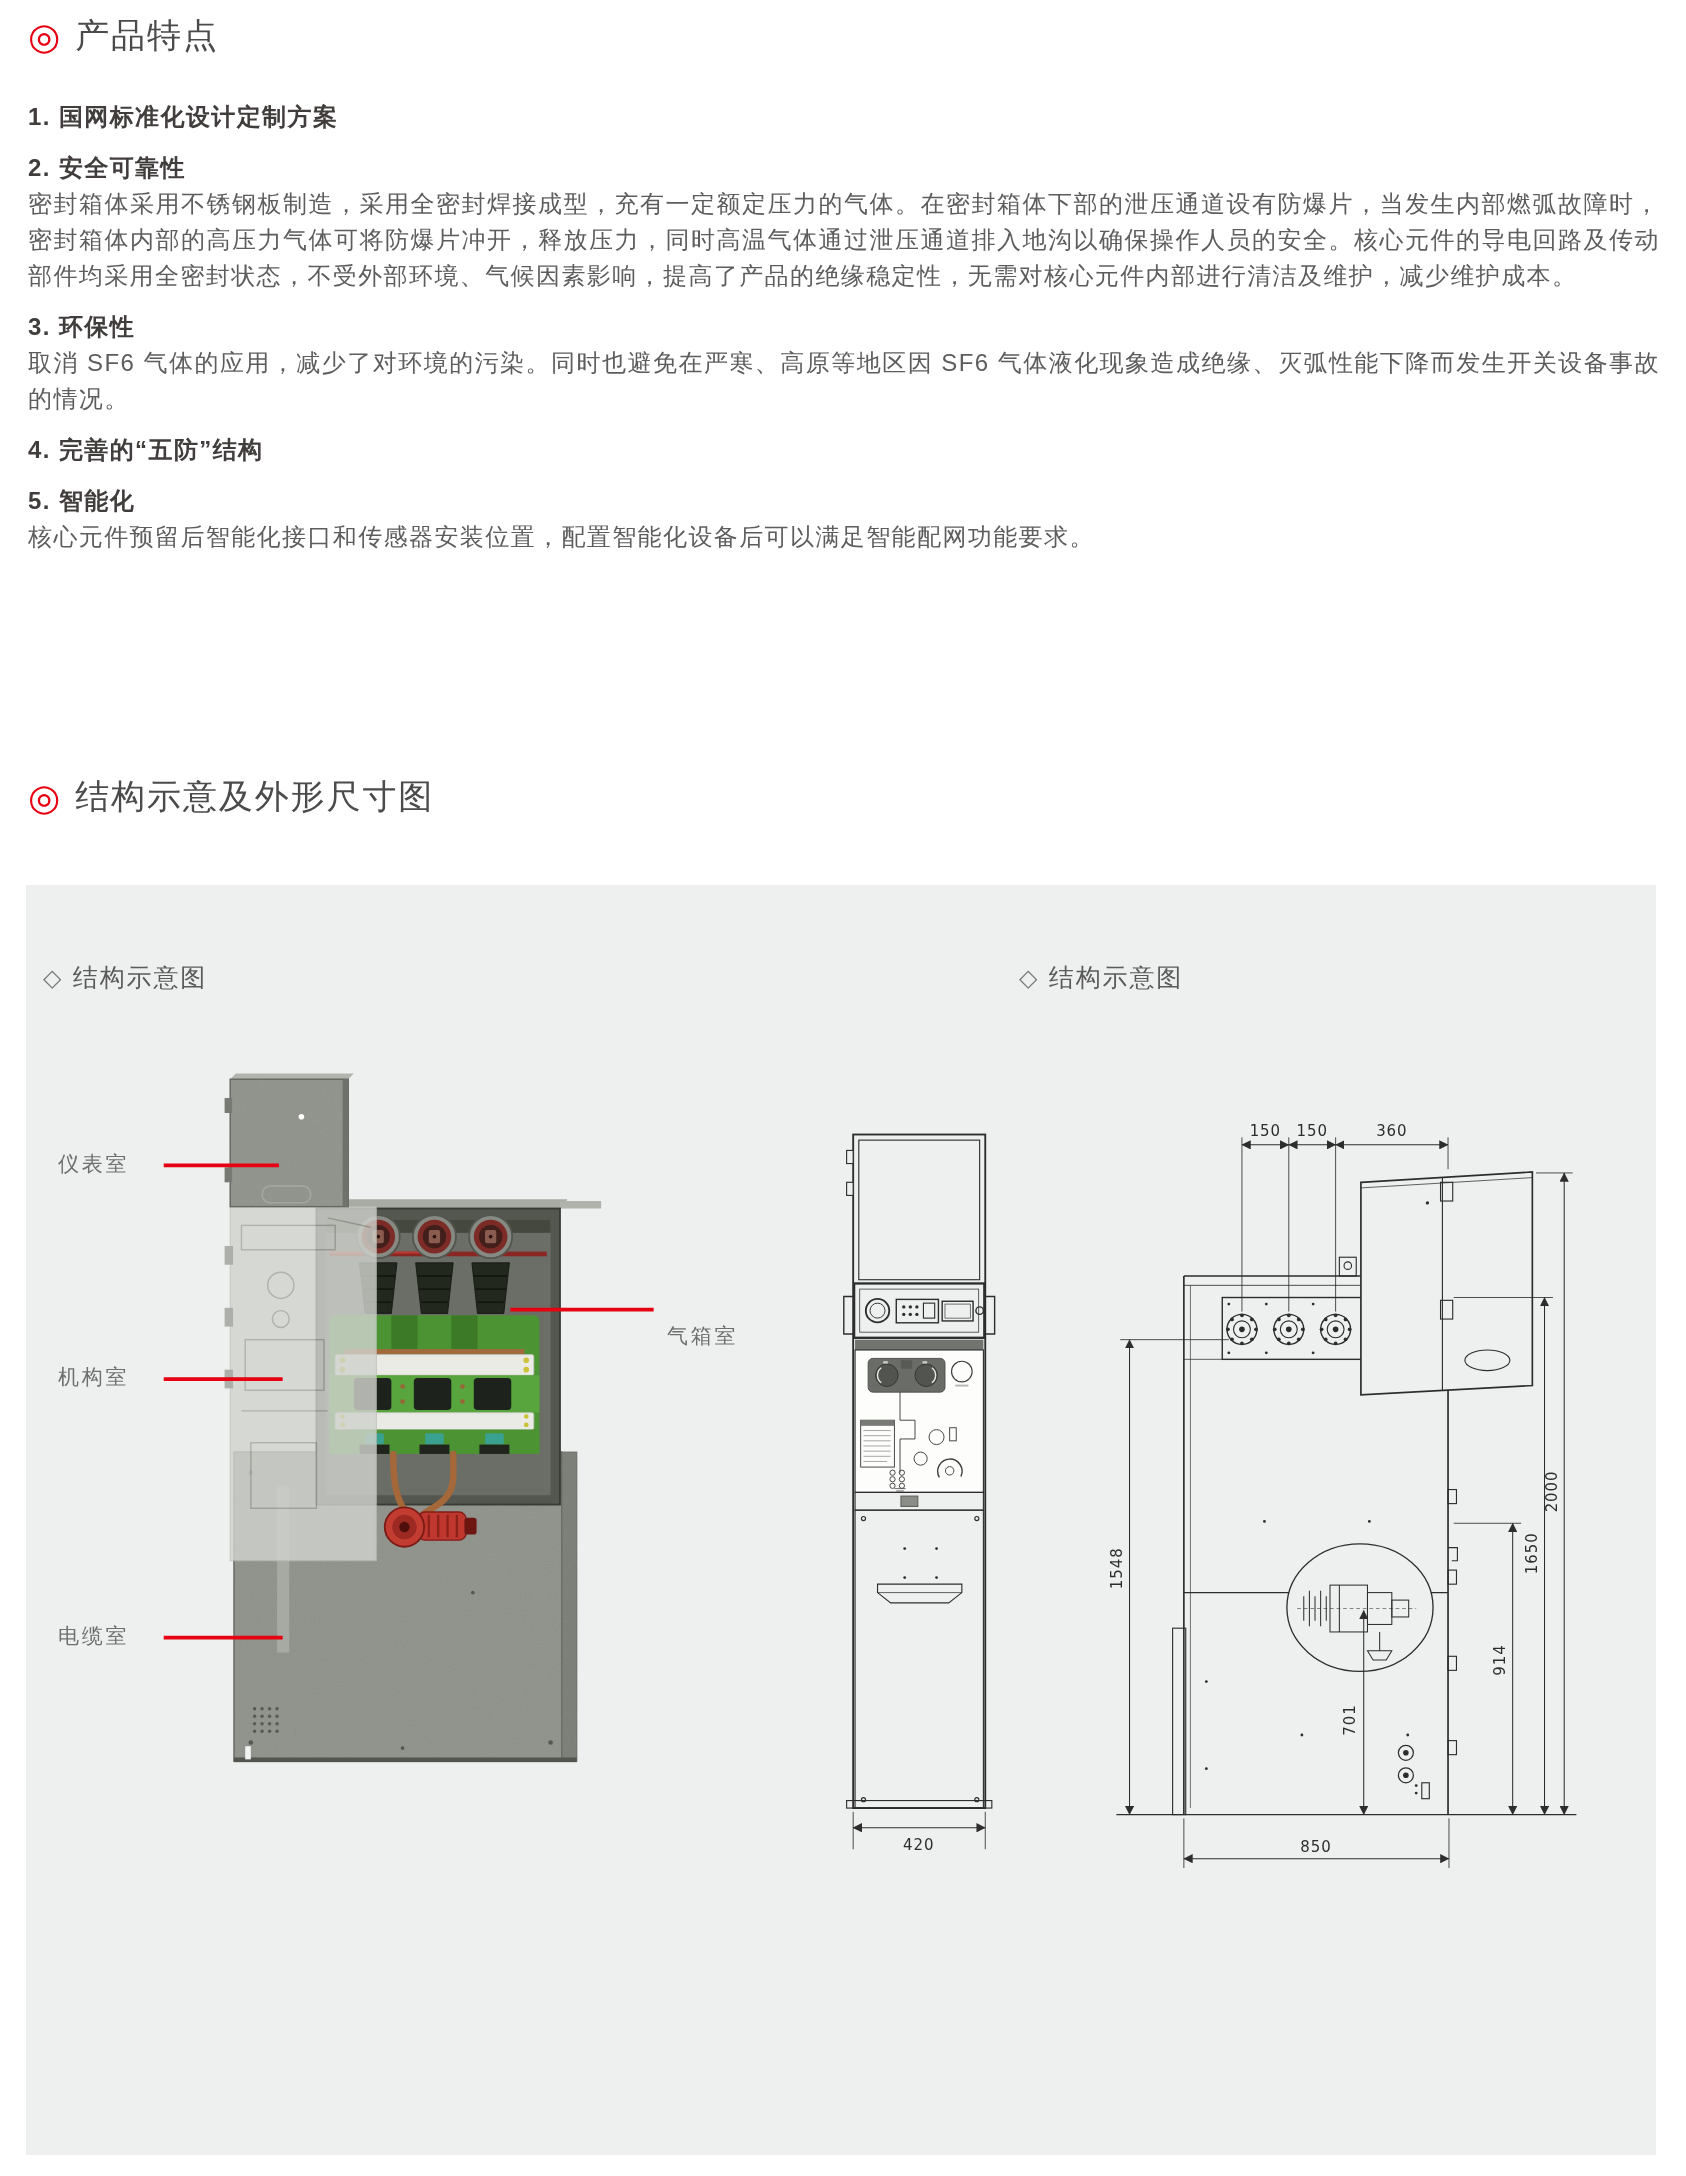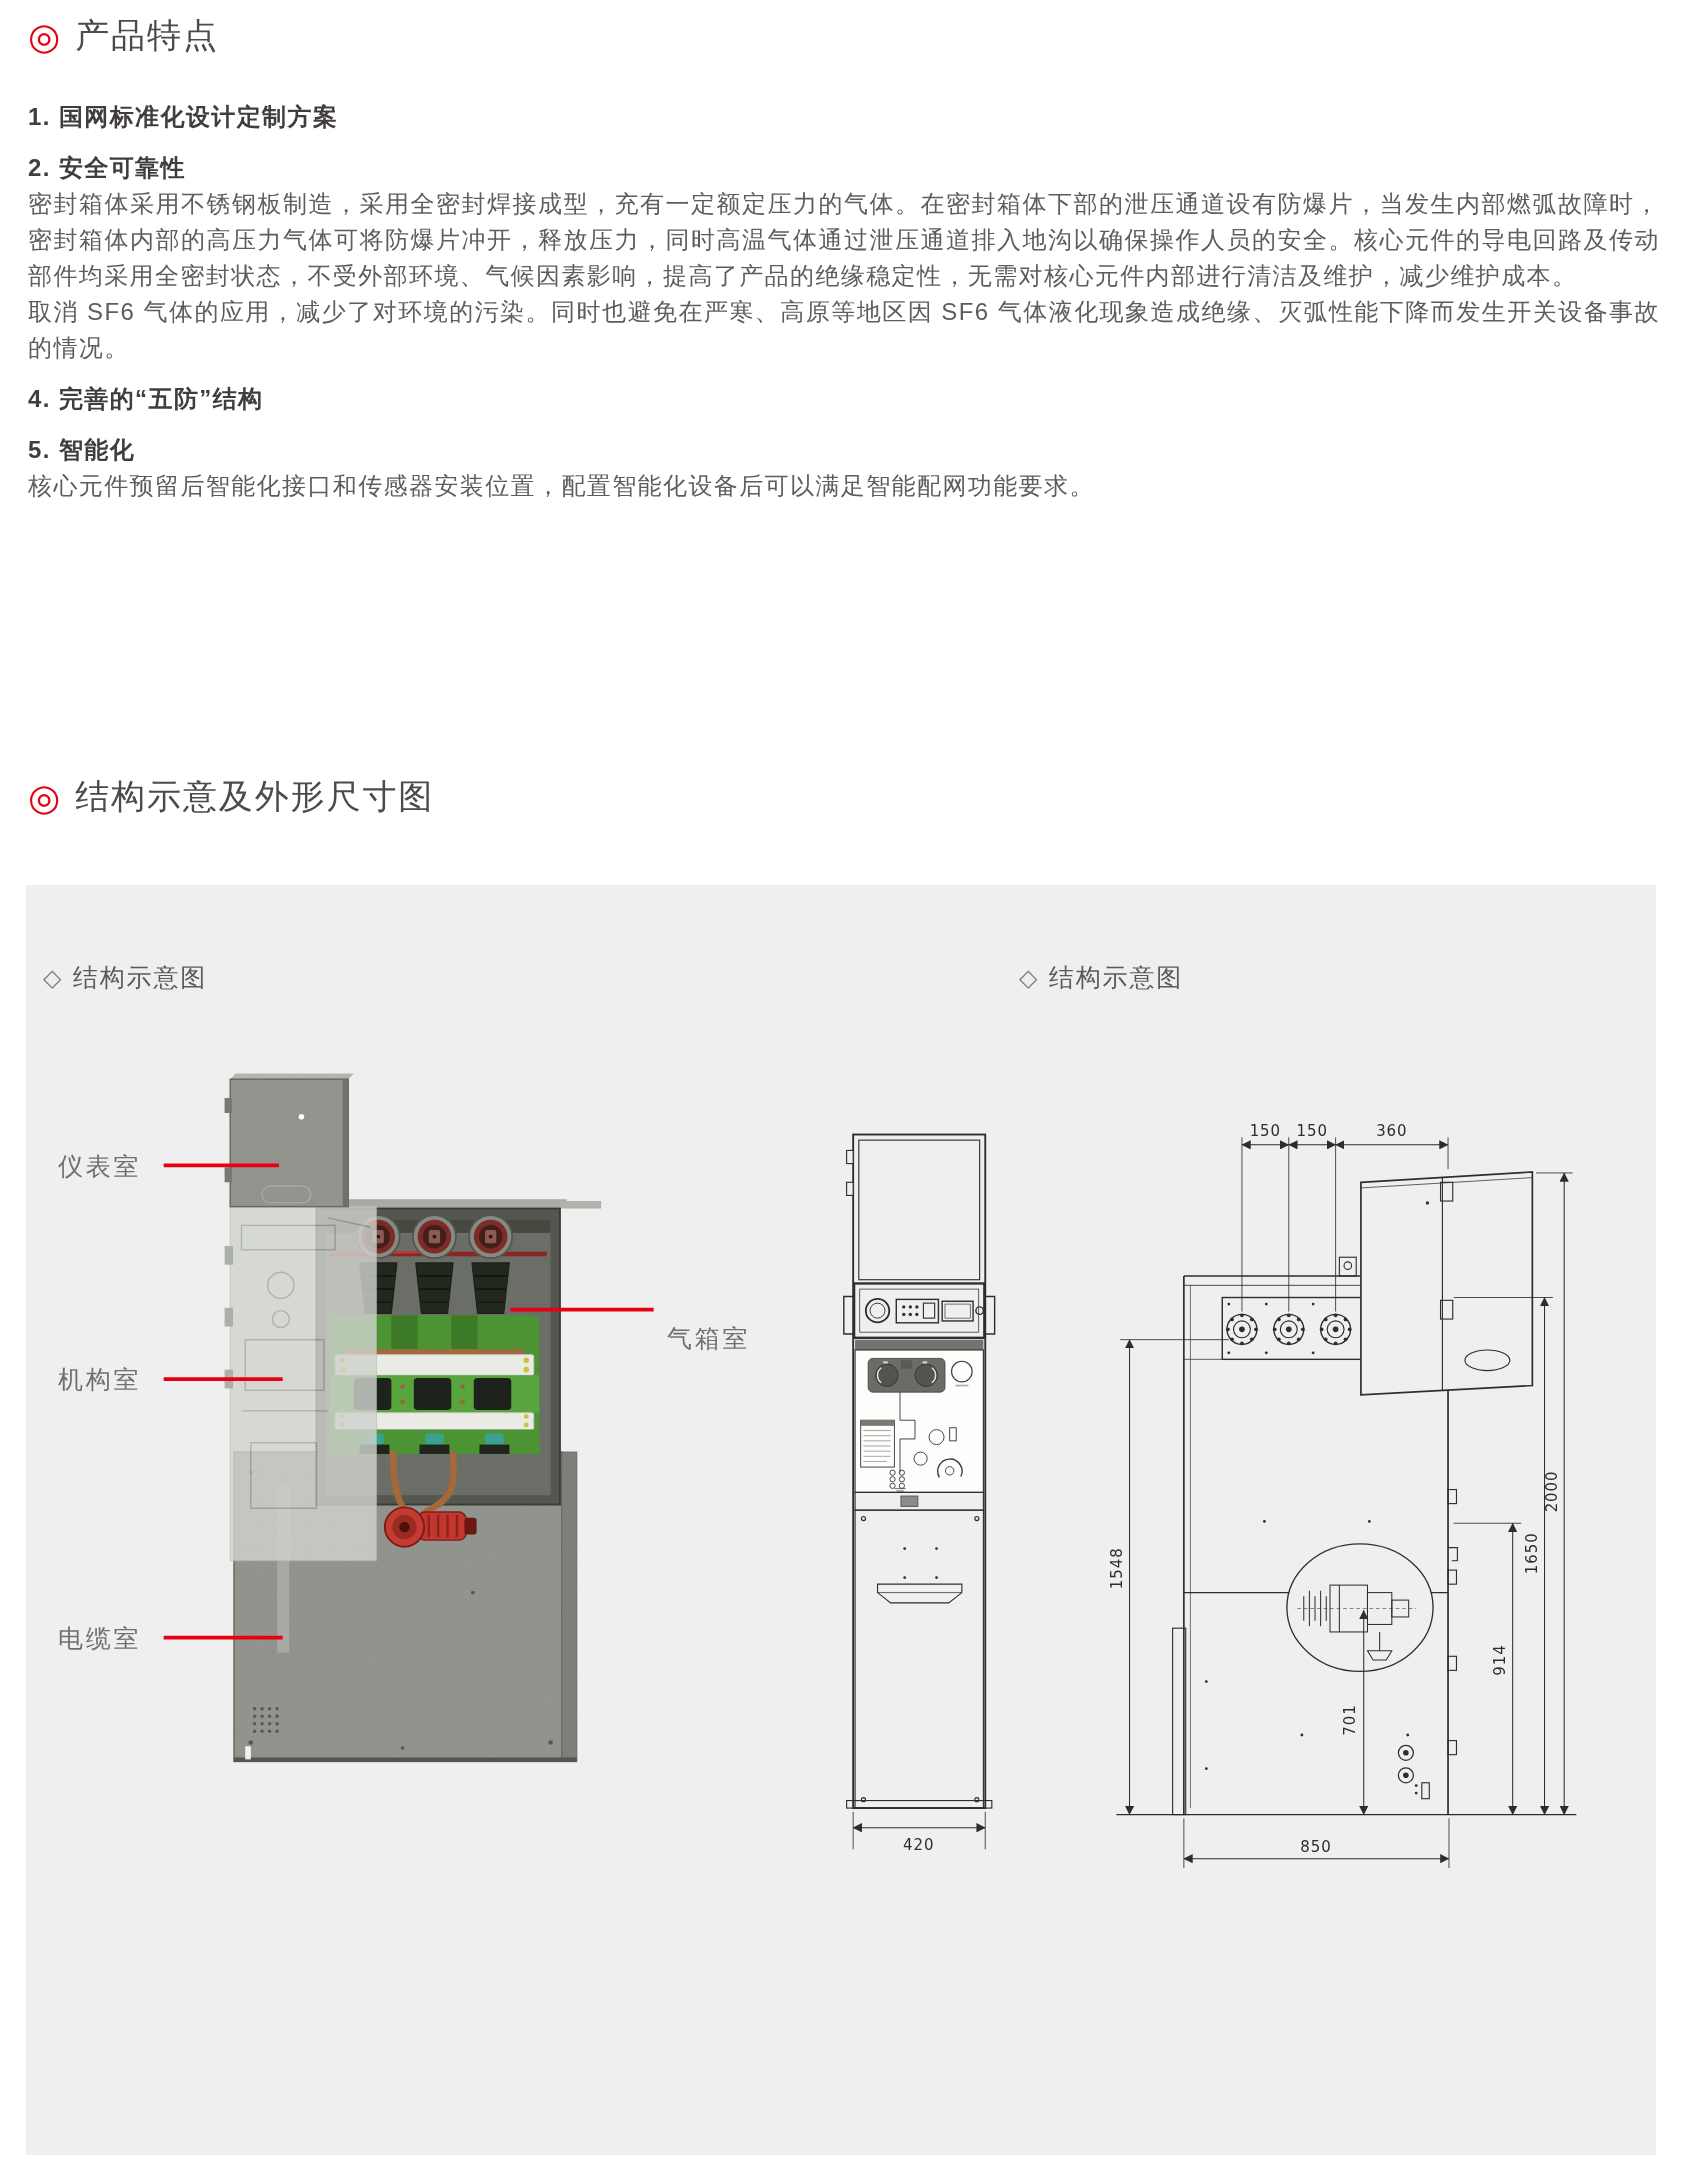"3. 环保性" h3.gap { html: none -> <h3>3. 环保性</h3> }
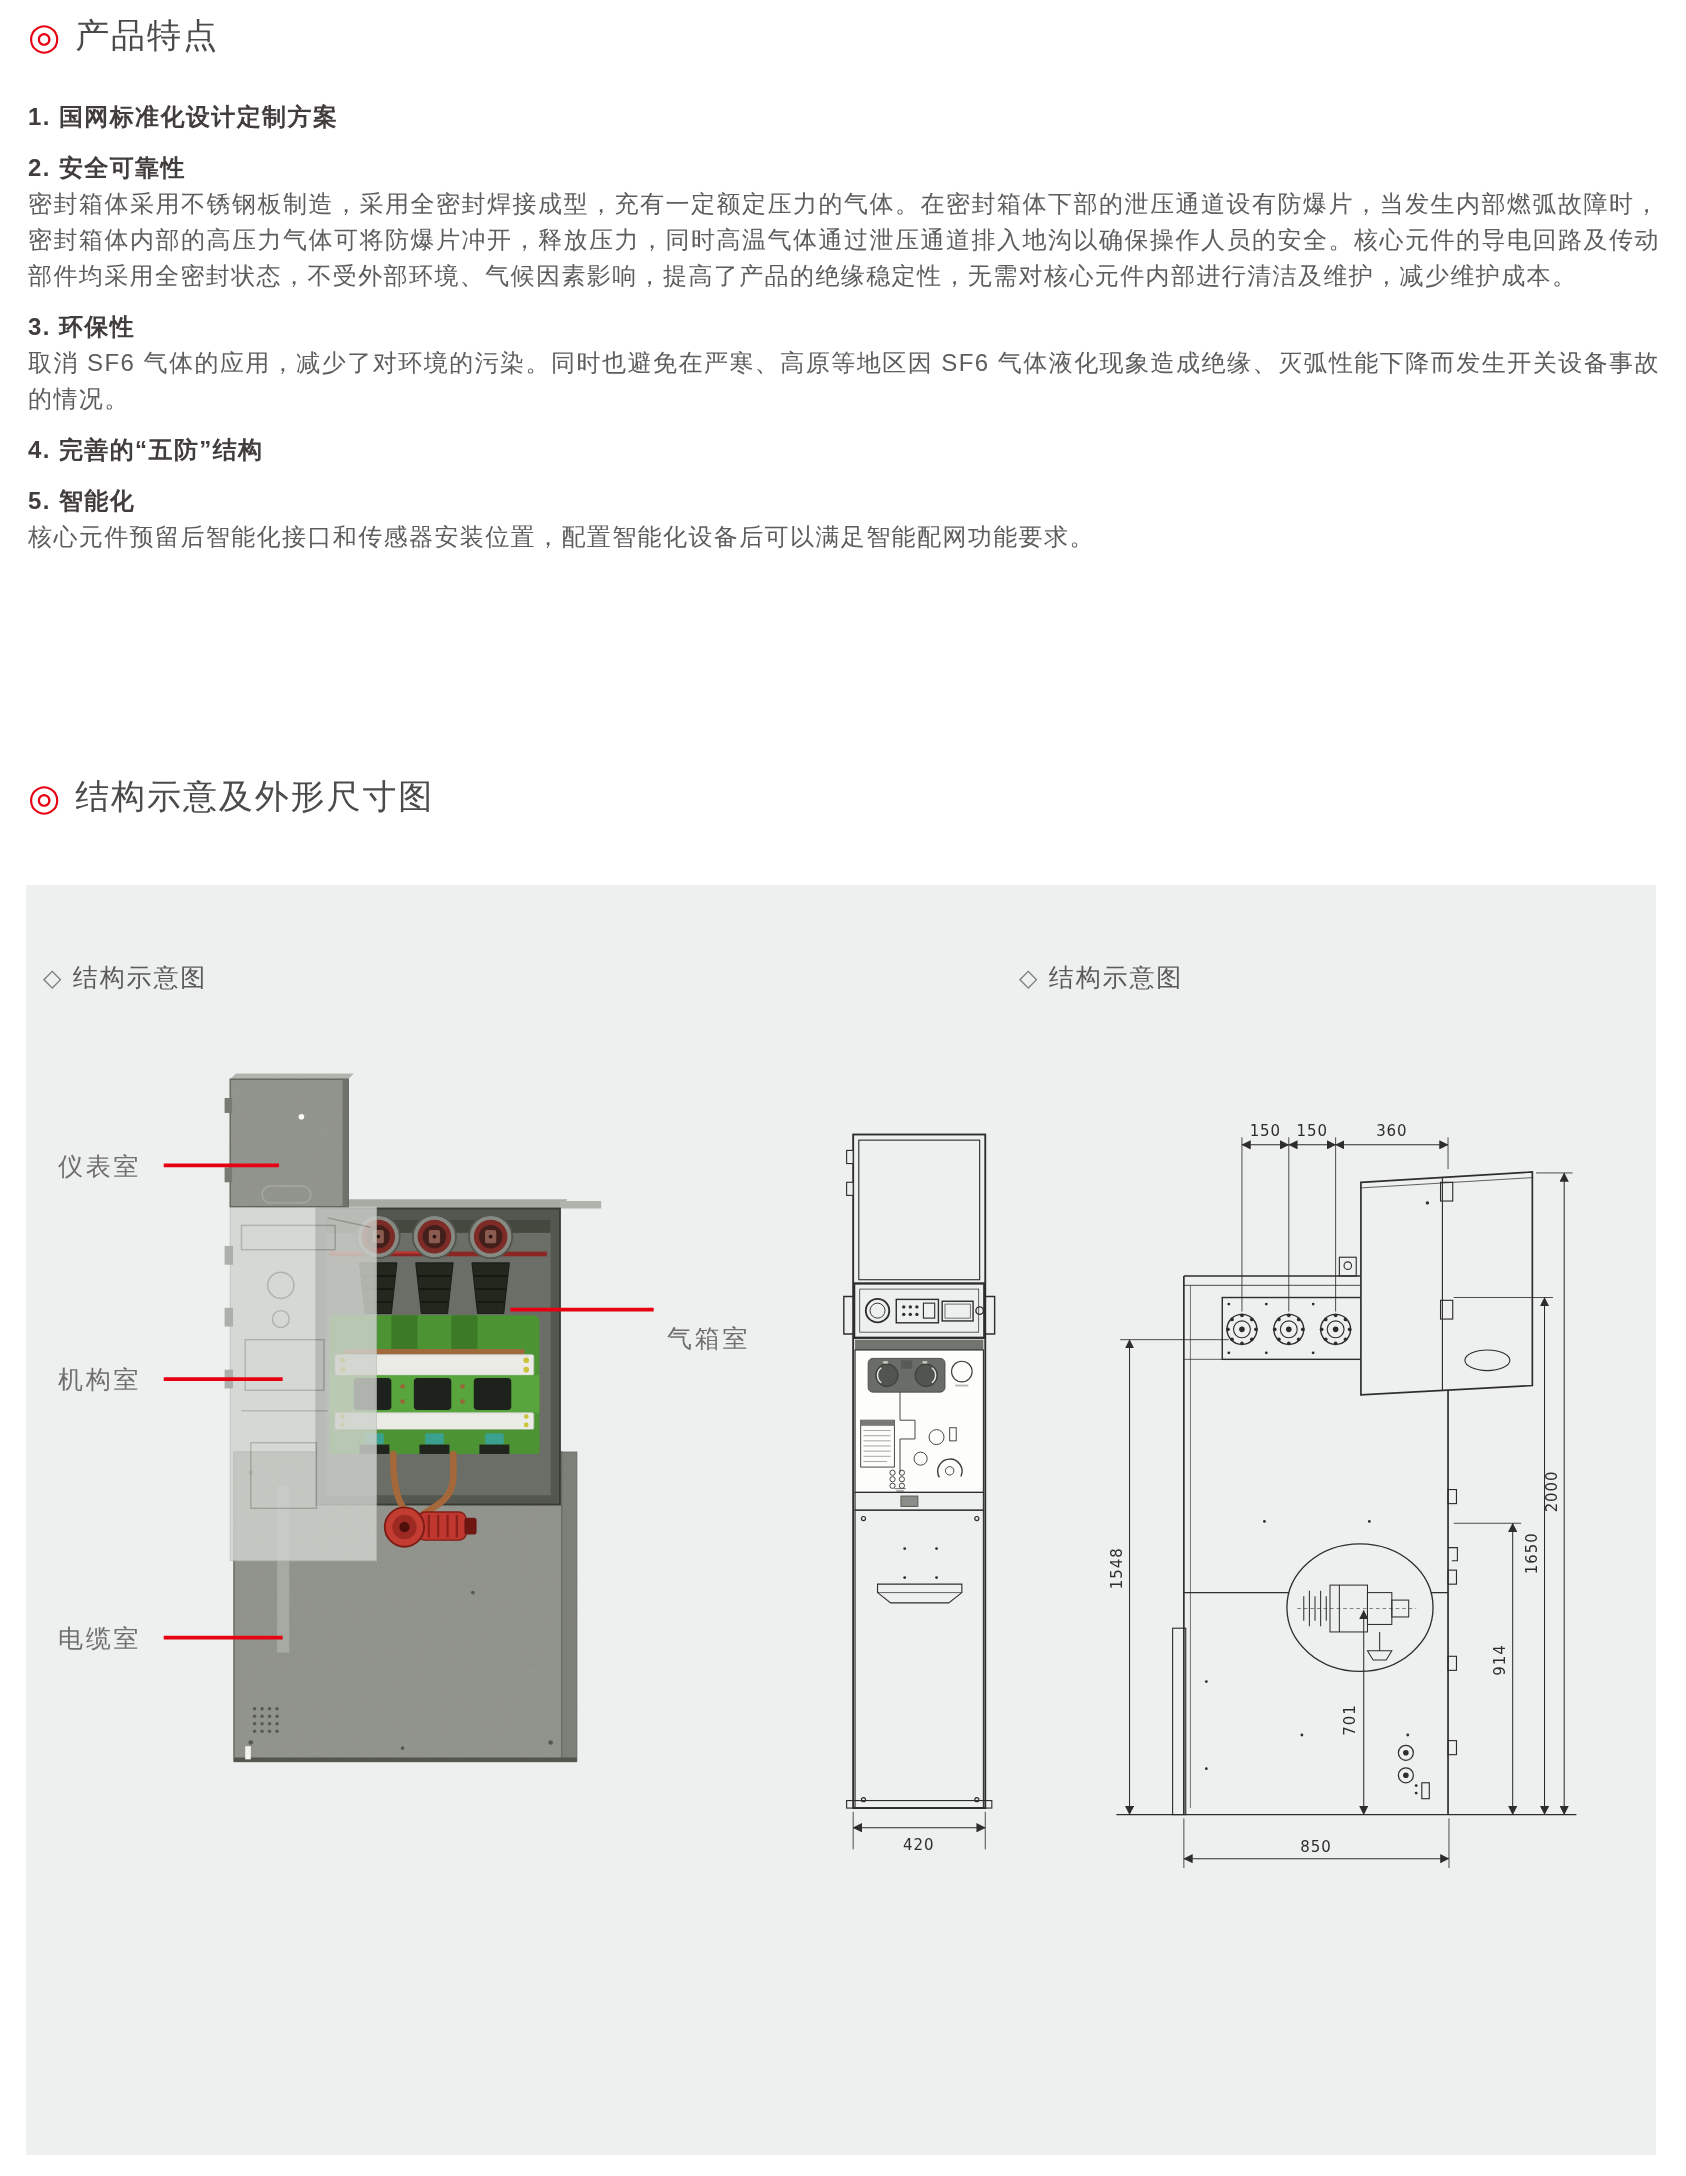"仪表室" .struct-label { font-size: 25px -> 21px }
